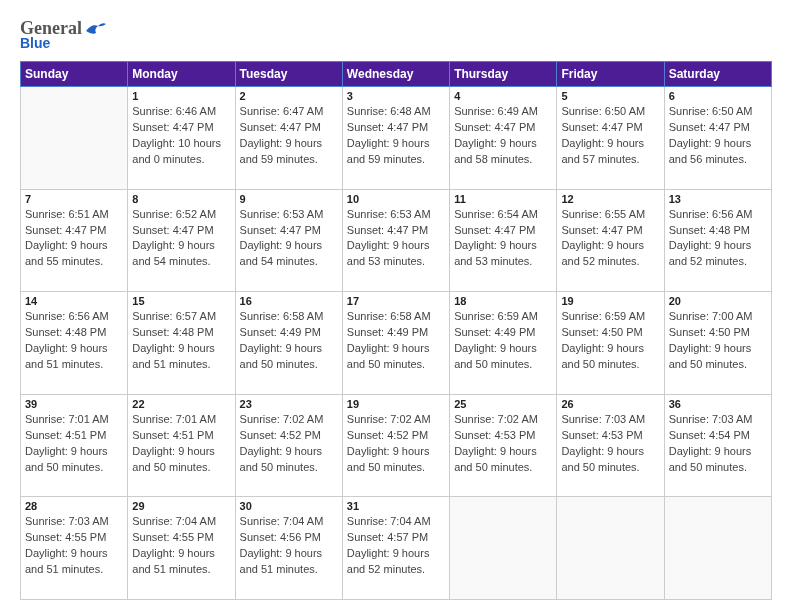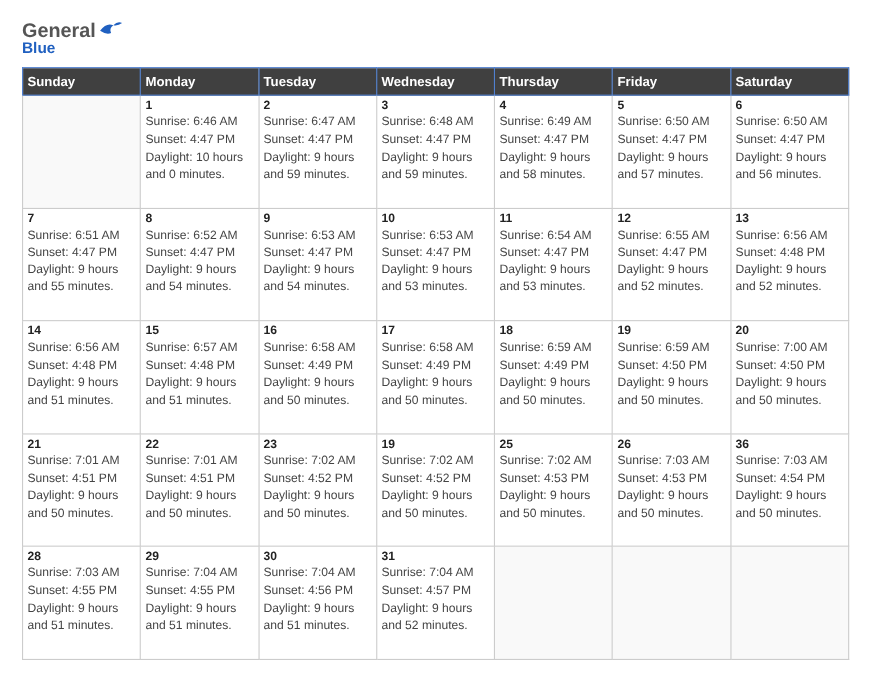"General" div { align-items: none -> center; font-family: none -> Liberation Serif, serif }
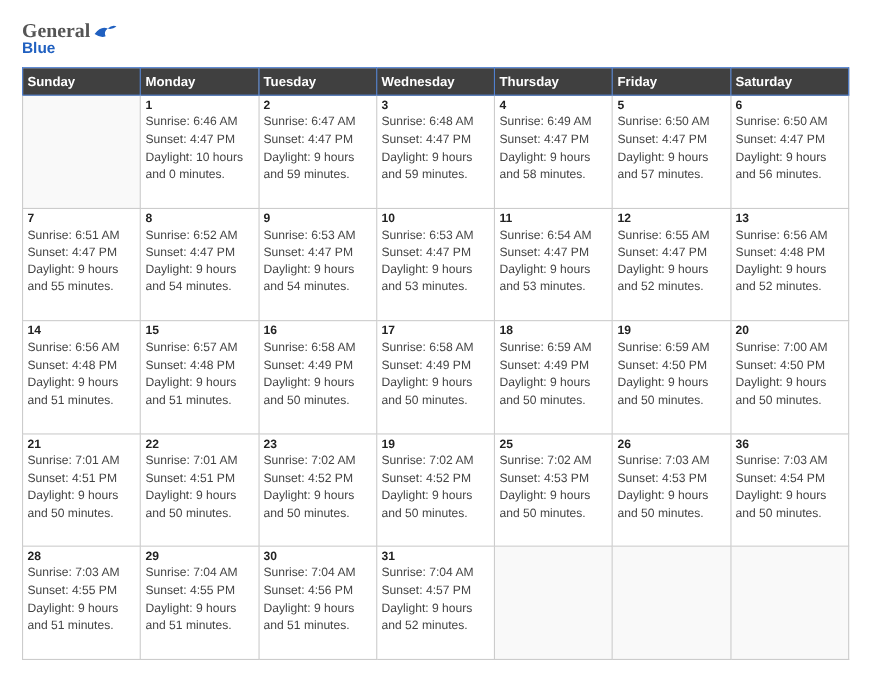"Sunday" .calendar th { background: #404040 -> #4c1d95 }
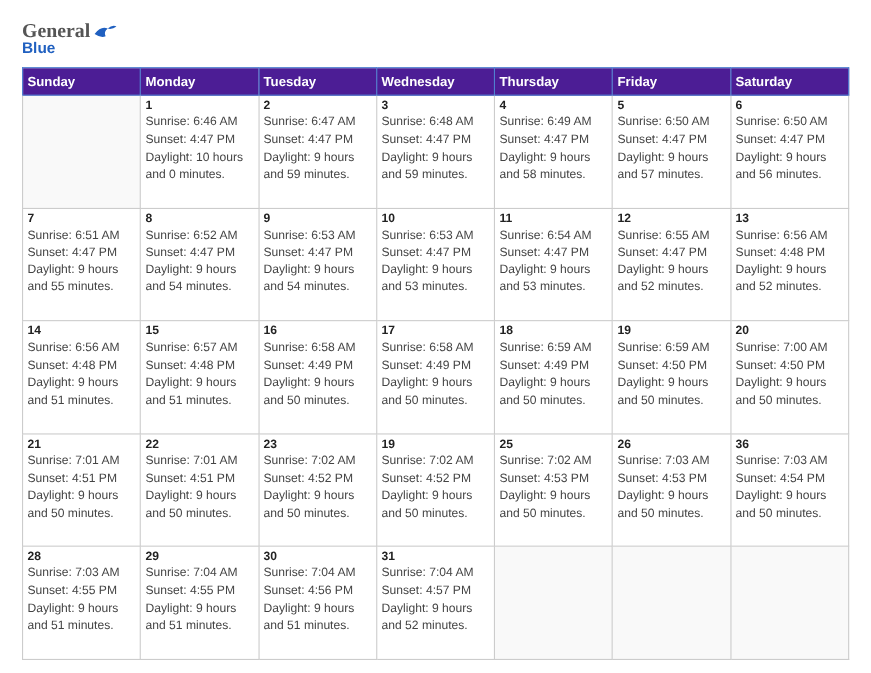"21" span.day-num { text: 21 -> 39 }
